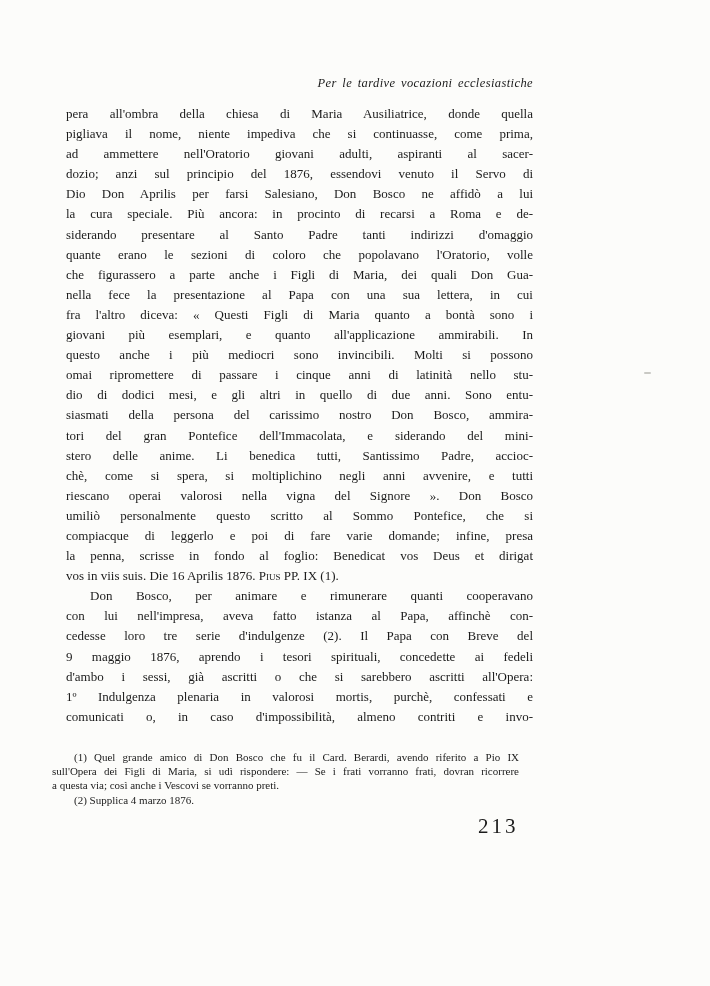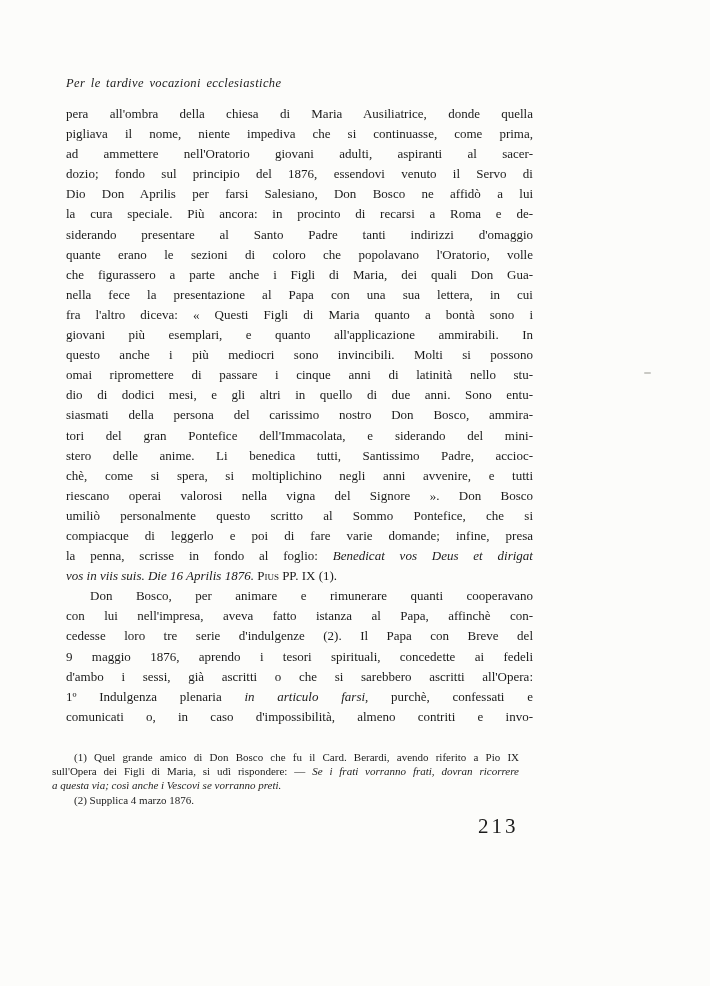"Per le tardive vocazioni ecclesiastiche" .running-header { text-align: left -> right }
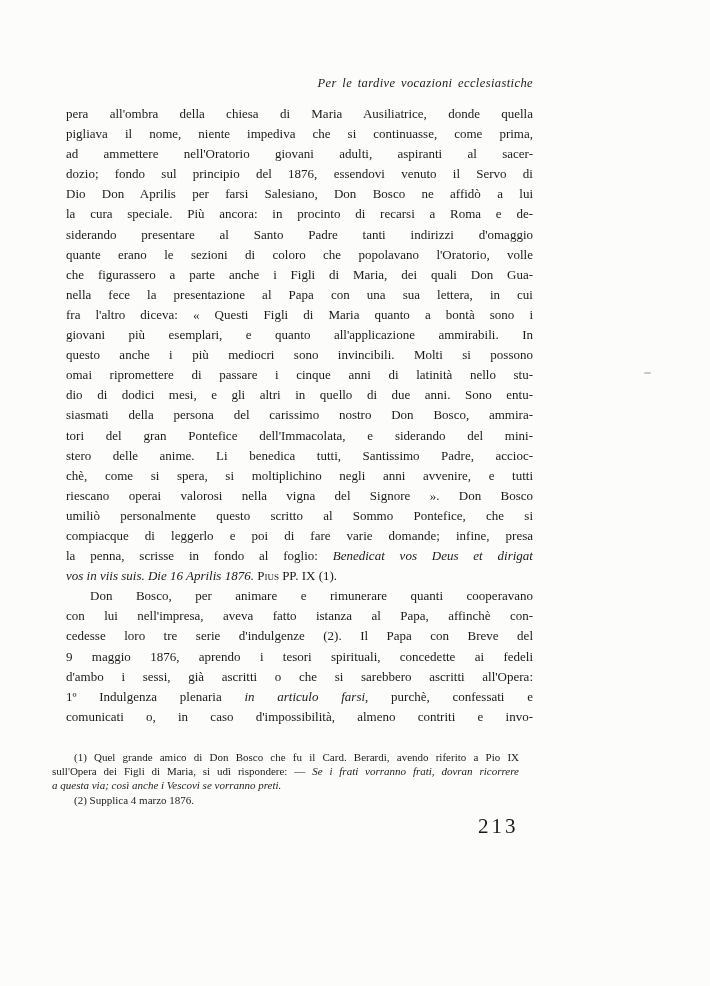"dozio; fondo sul principio del" span { text: fondo -> anzi }
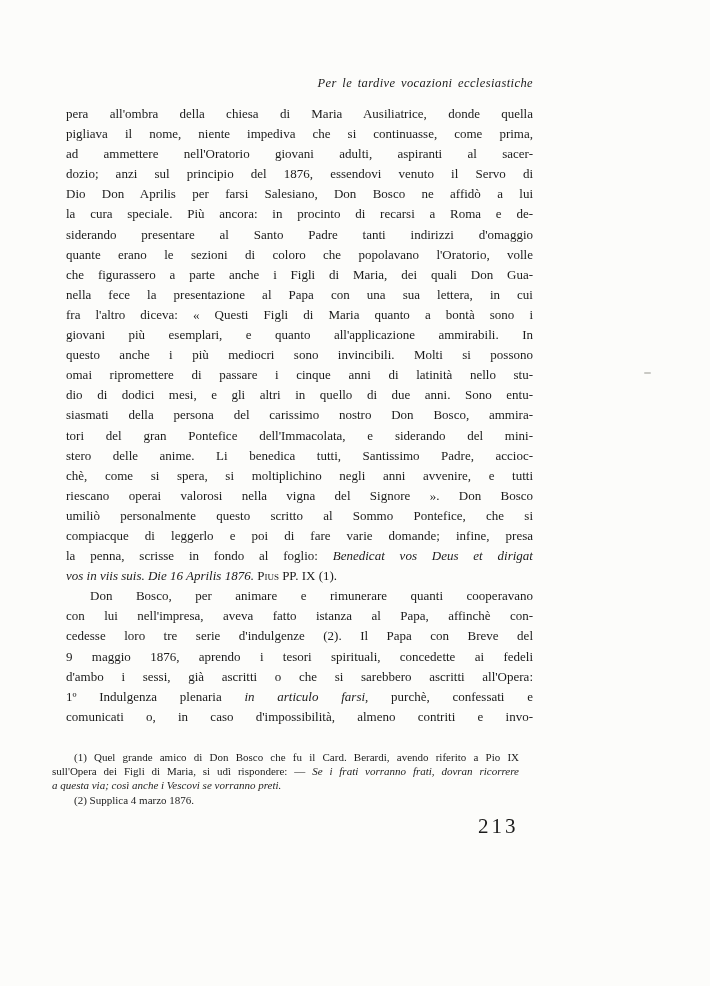"Benedicat vos Deus et dirigat" .i { font-style: italic -> none }
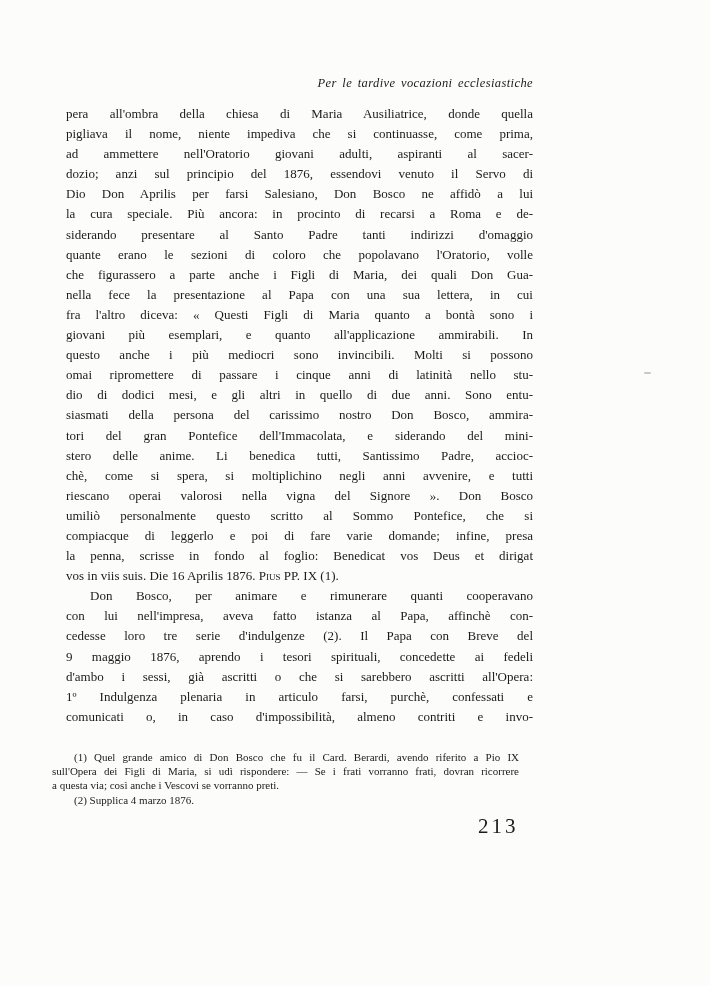"in articulo farsi" span.i { text: articulo farsi -> valorosi mortis }
